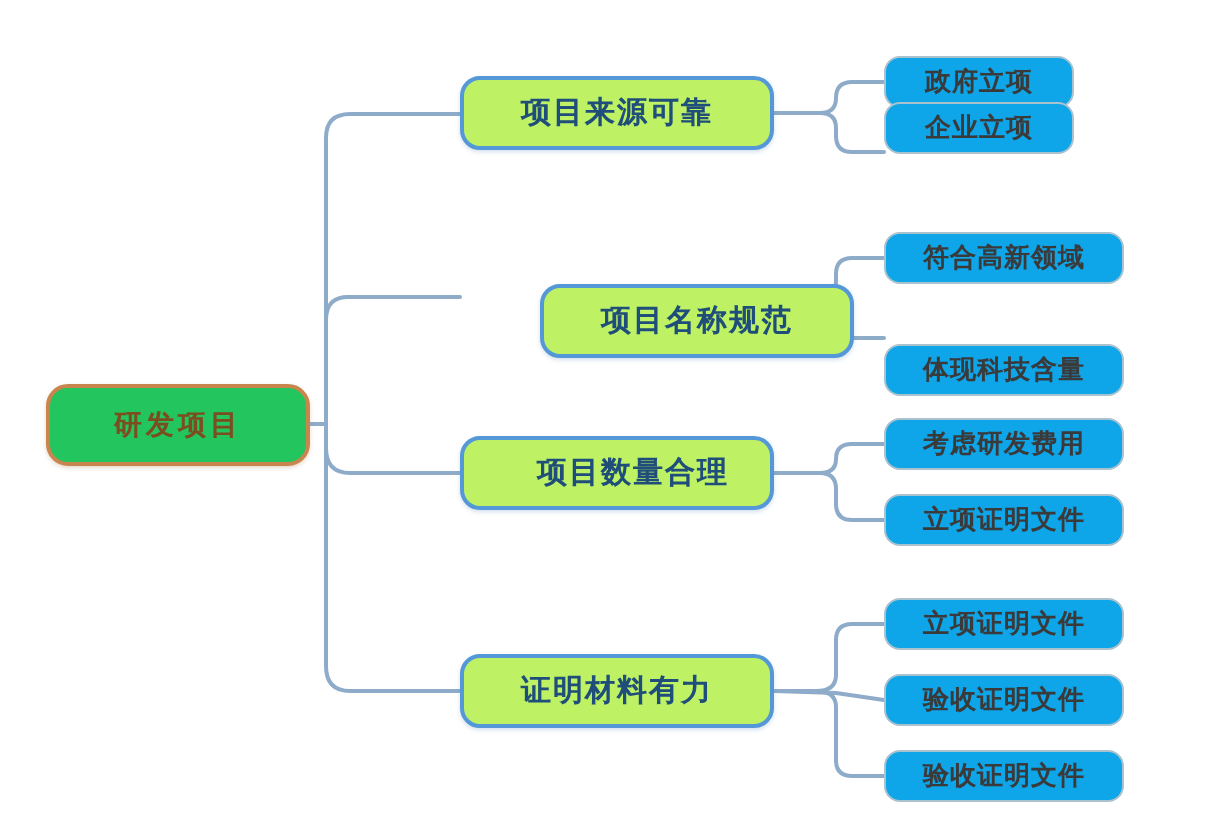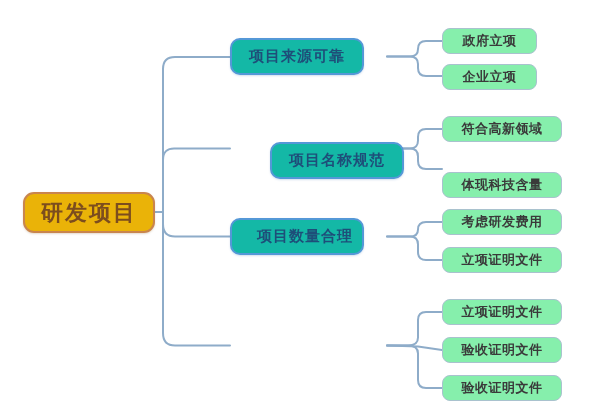"政府立项" .node-leaf { background: #86efac -> #0ea5e9 }
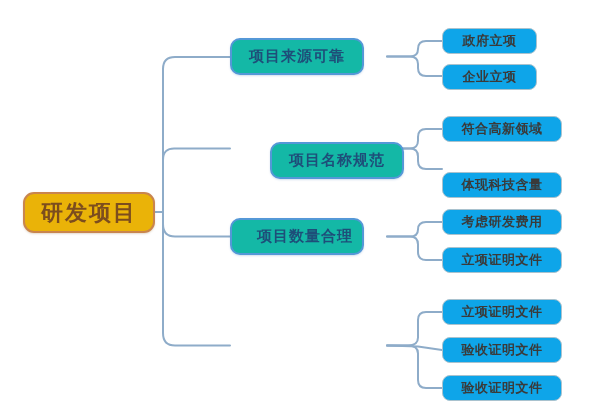"项目来源可靠" .node-branch { background: #14b8a6 -> #bef264; width: 134px -> 157px }
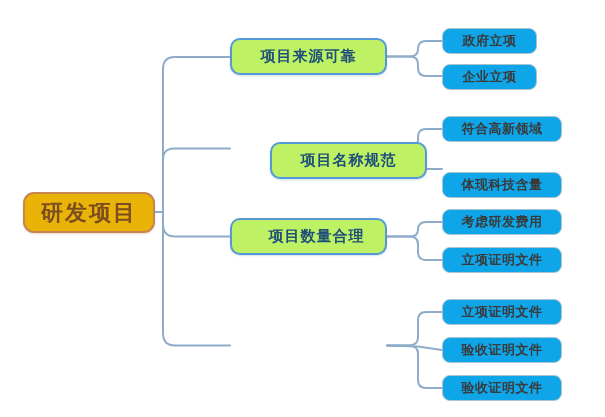"企业立项" .leaf-1-2 { top: 64px -> 51px }
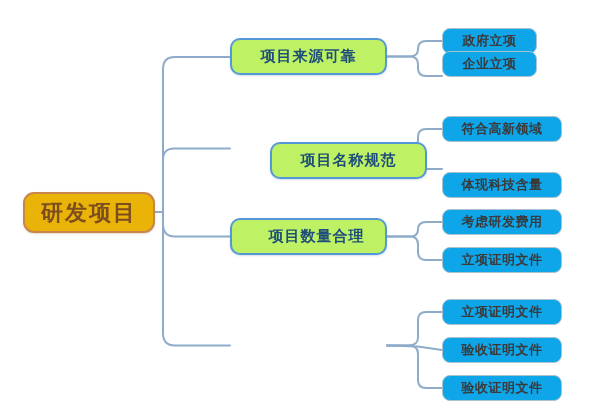"研发项目" .node-root { background: #eab308 -> #22c55e; font-size: 22px -> 14px }
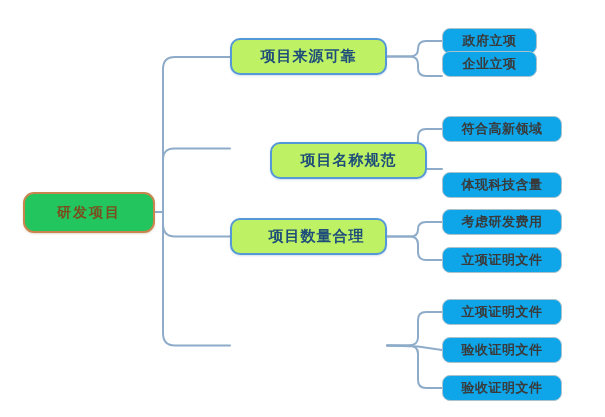"证明材料有力" div.node { html: none -> <div>证明材料有力</div> }
